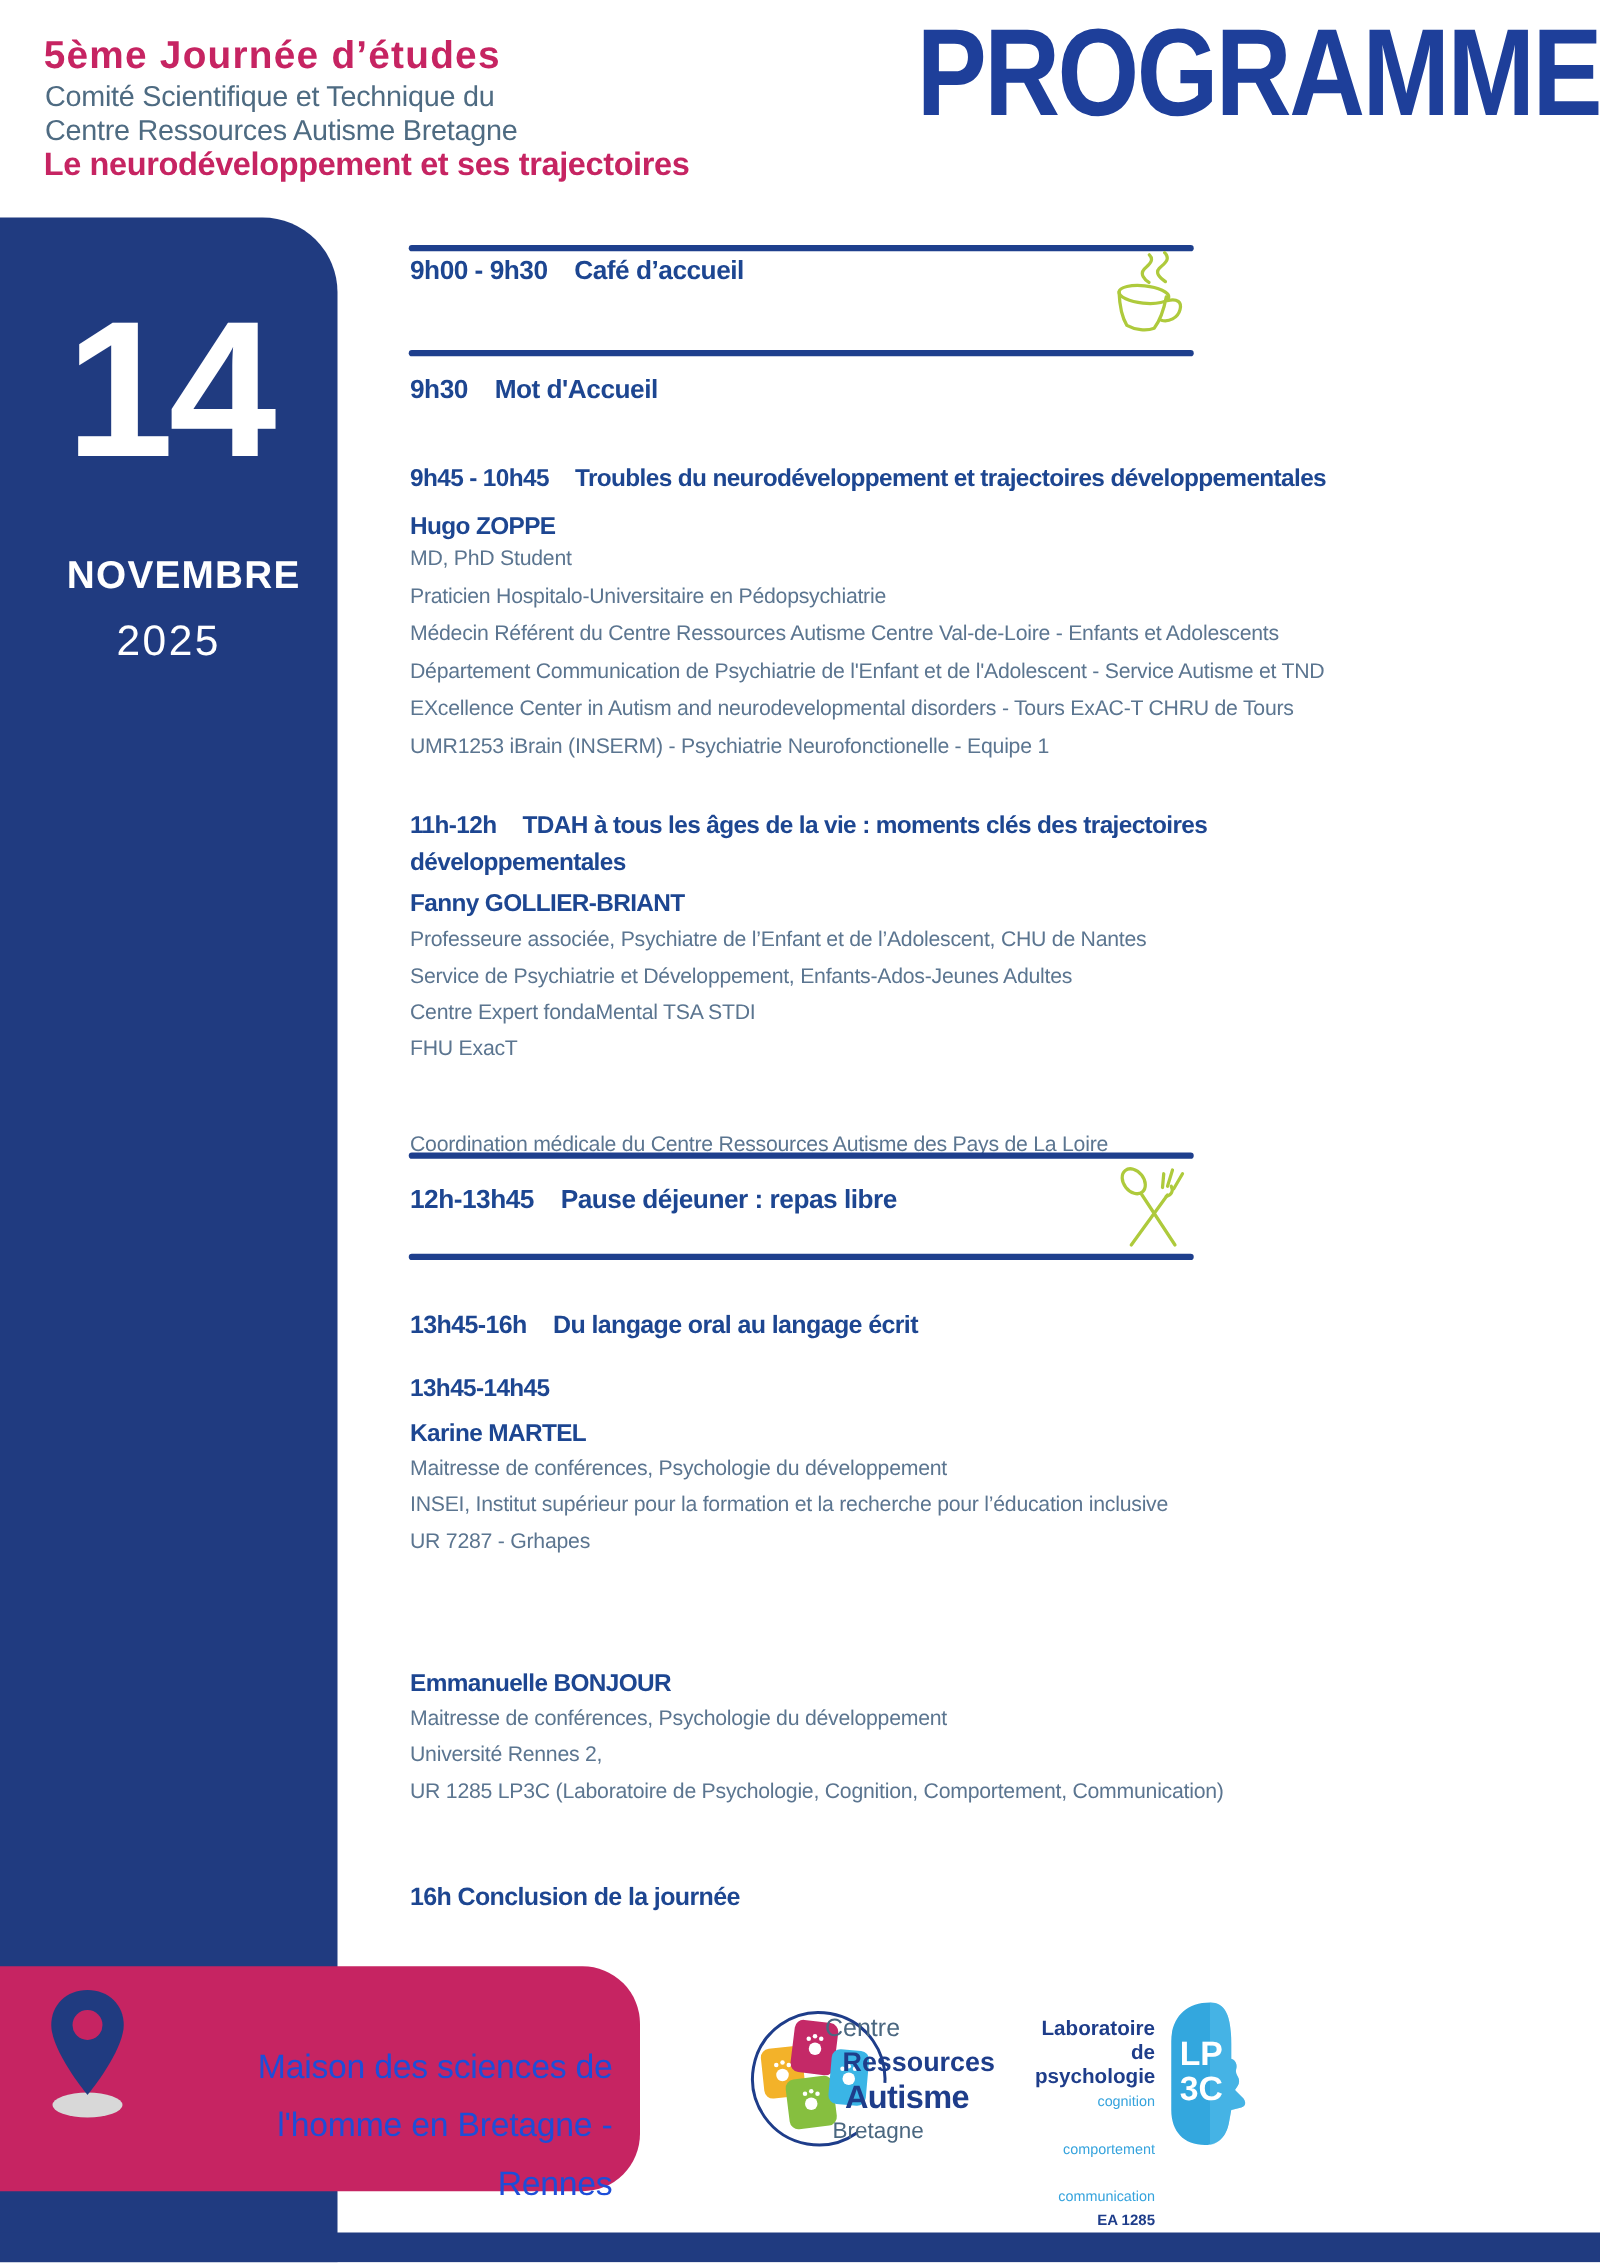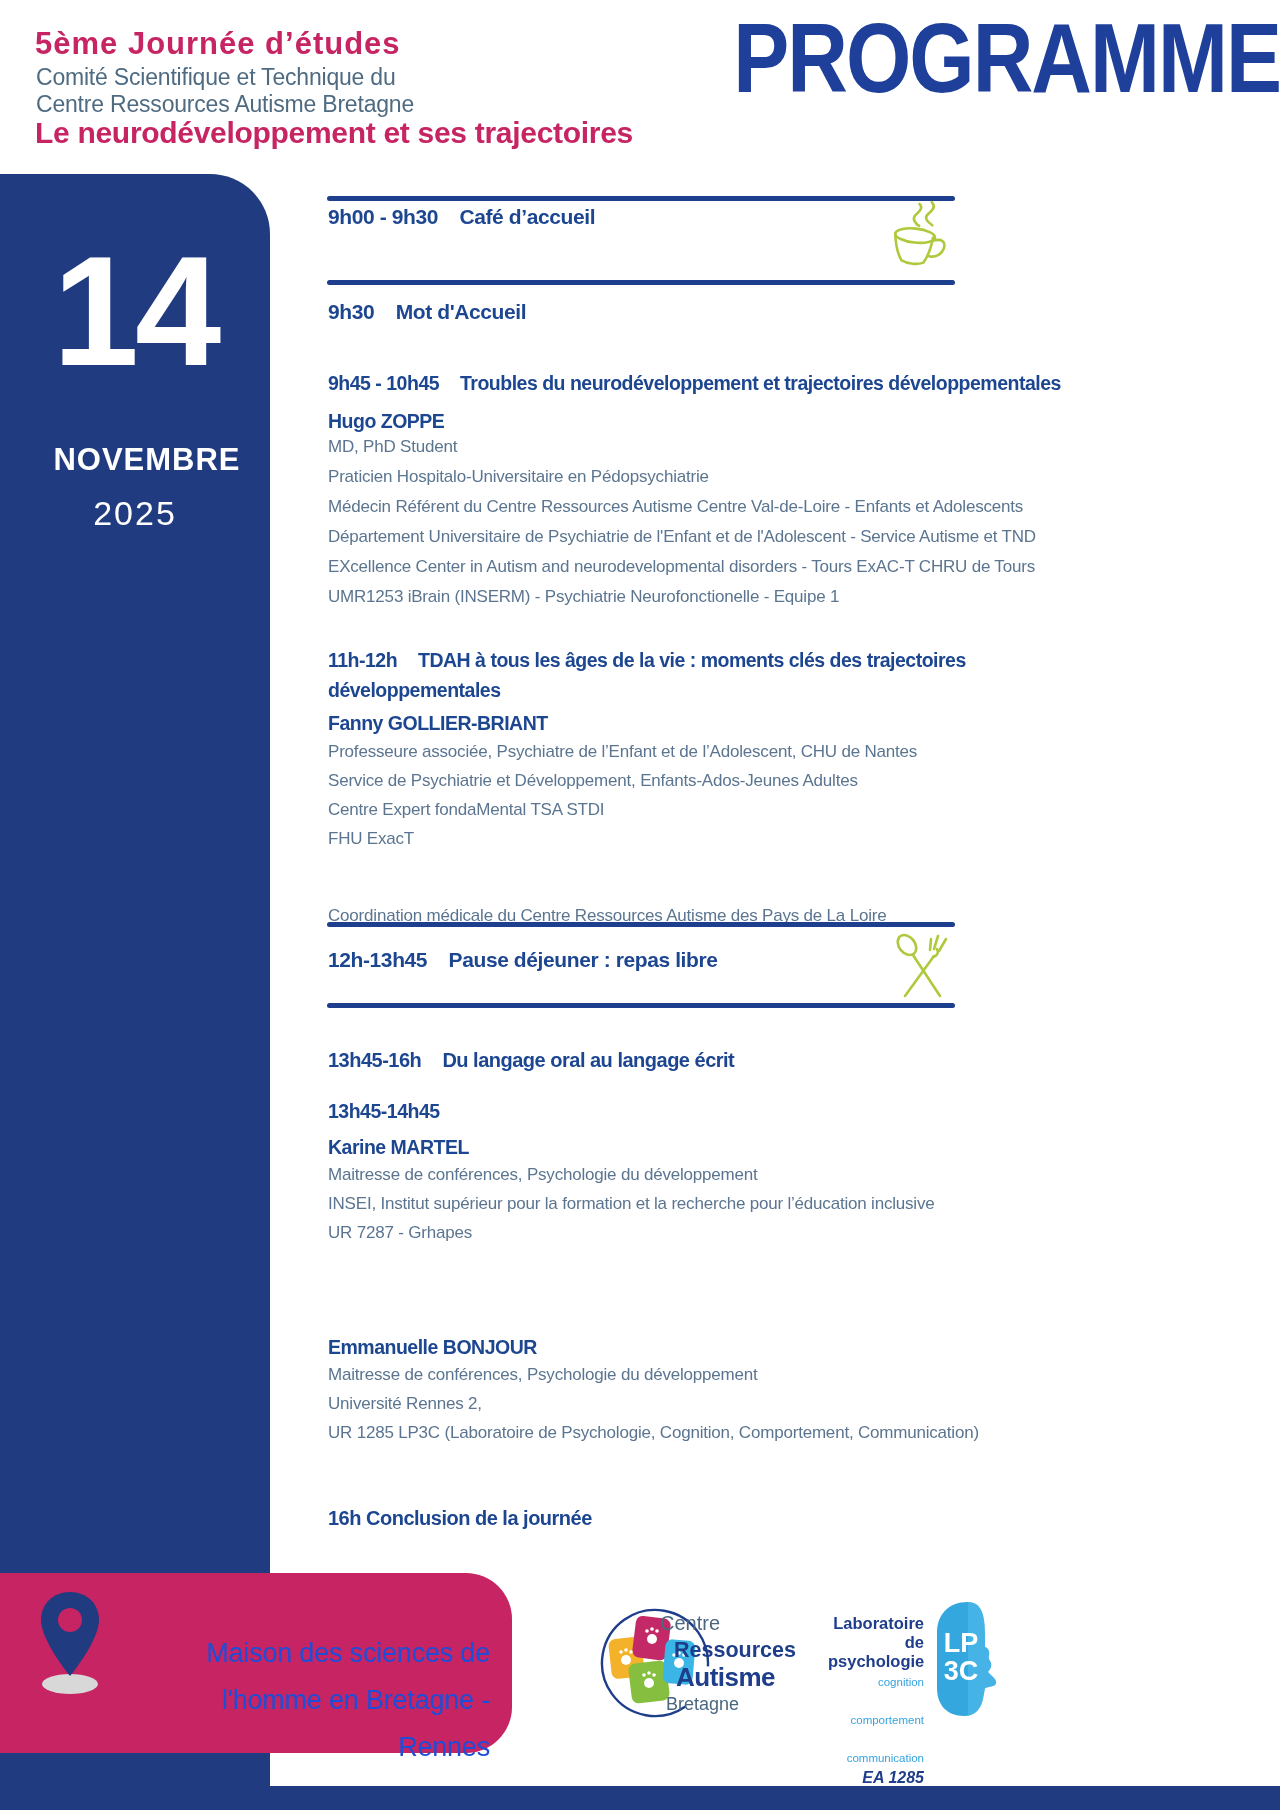"Le neurodéveloppement et ses" .hd-theme { font-size: 30px -> 26px }
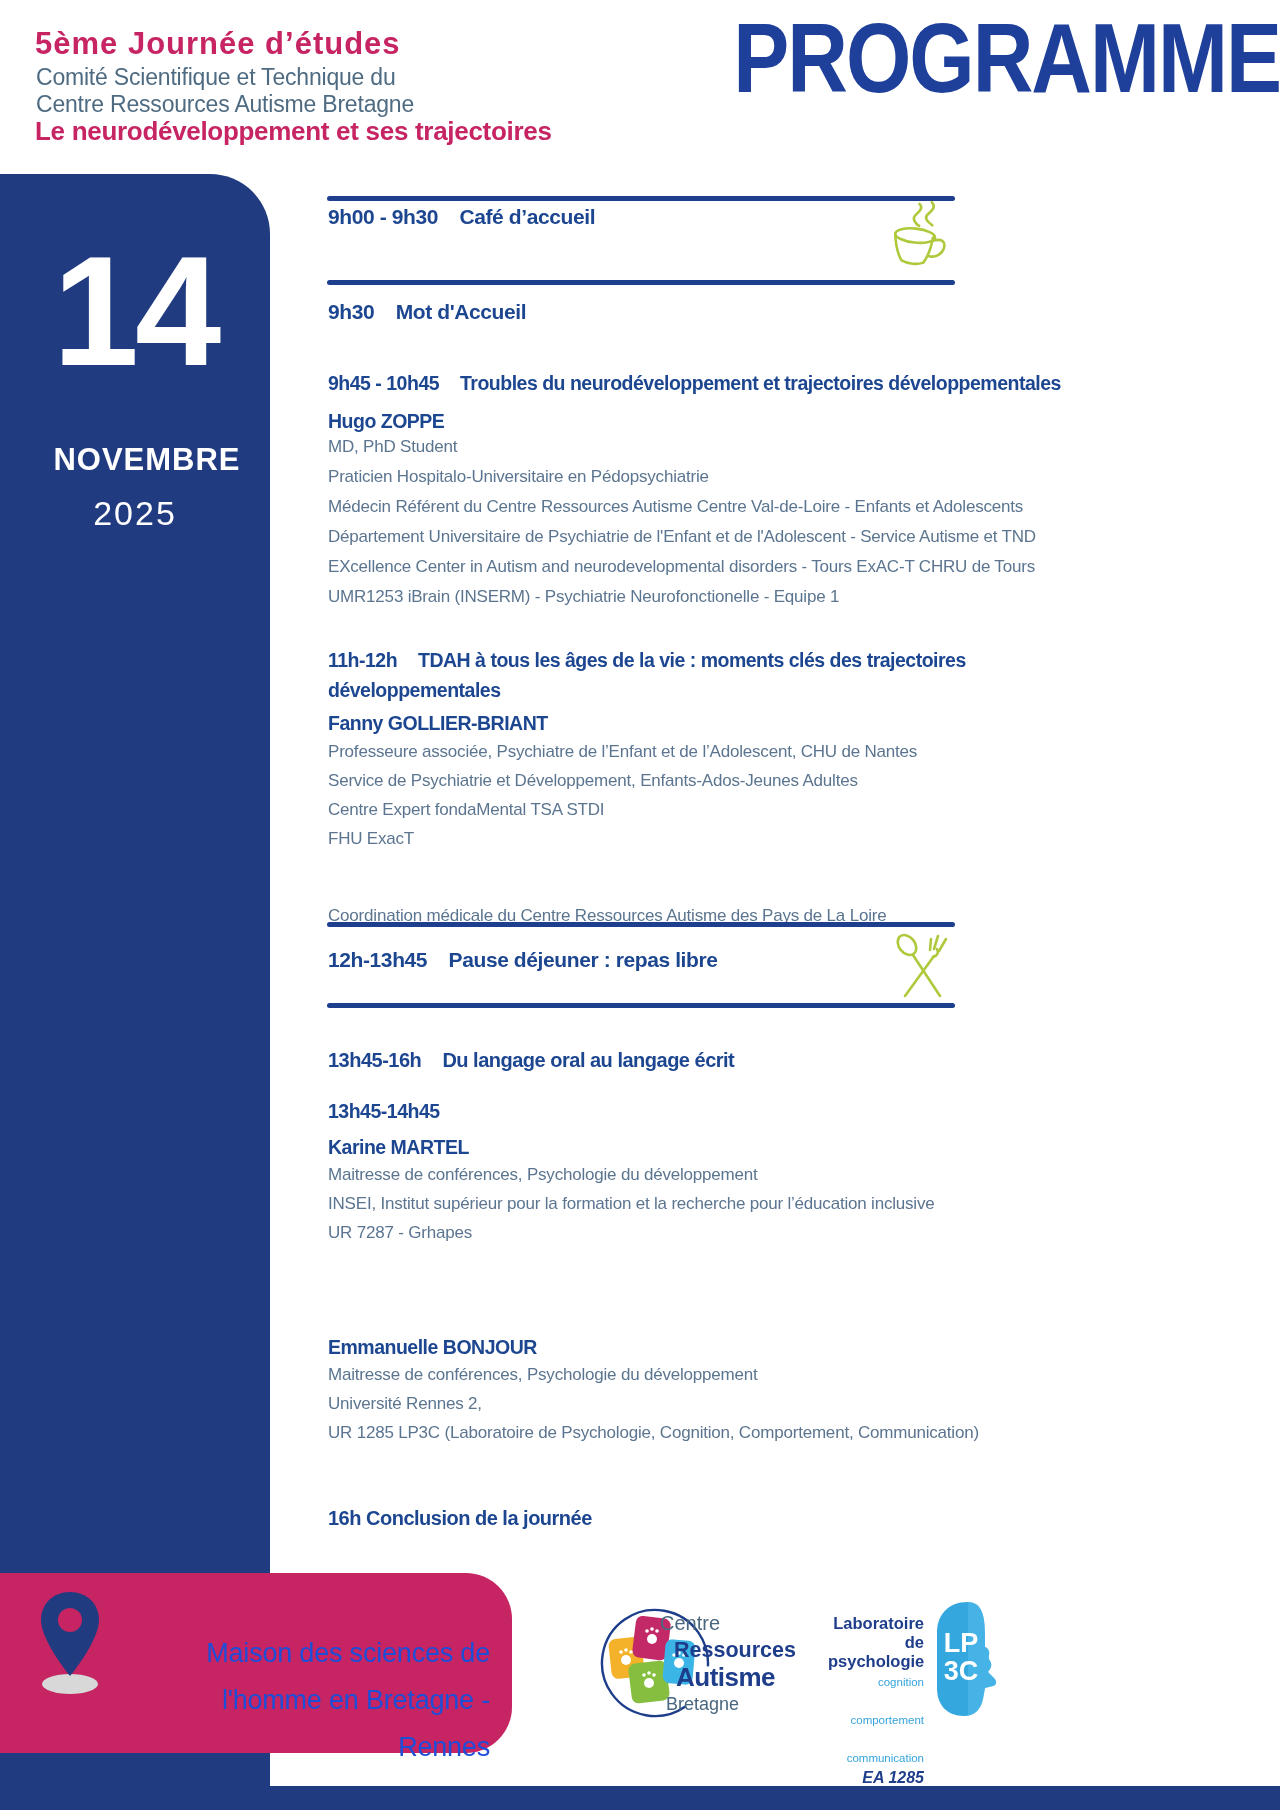"Département Universitaire de Psychiatrie" div.abs { text: Universitaire -> Communication }
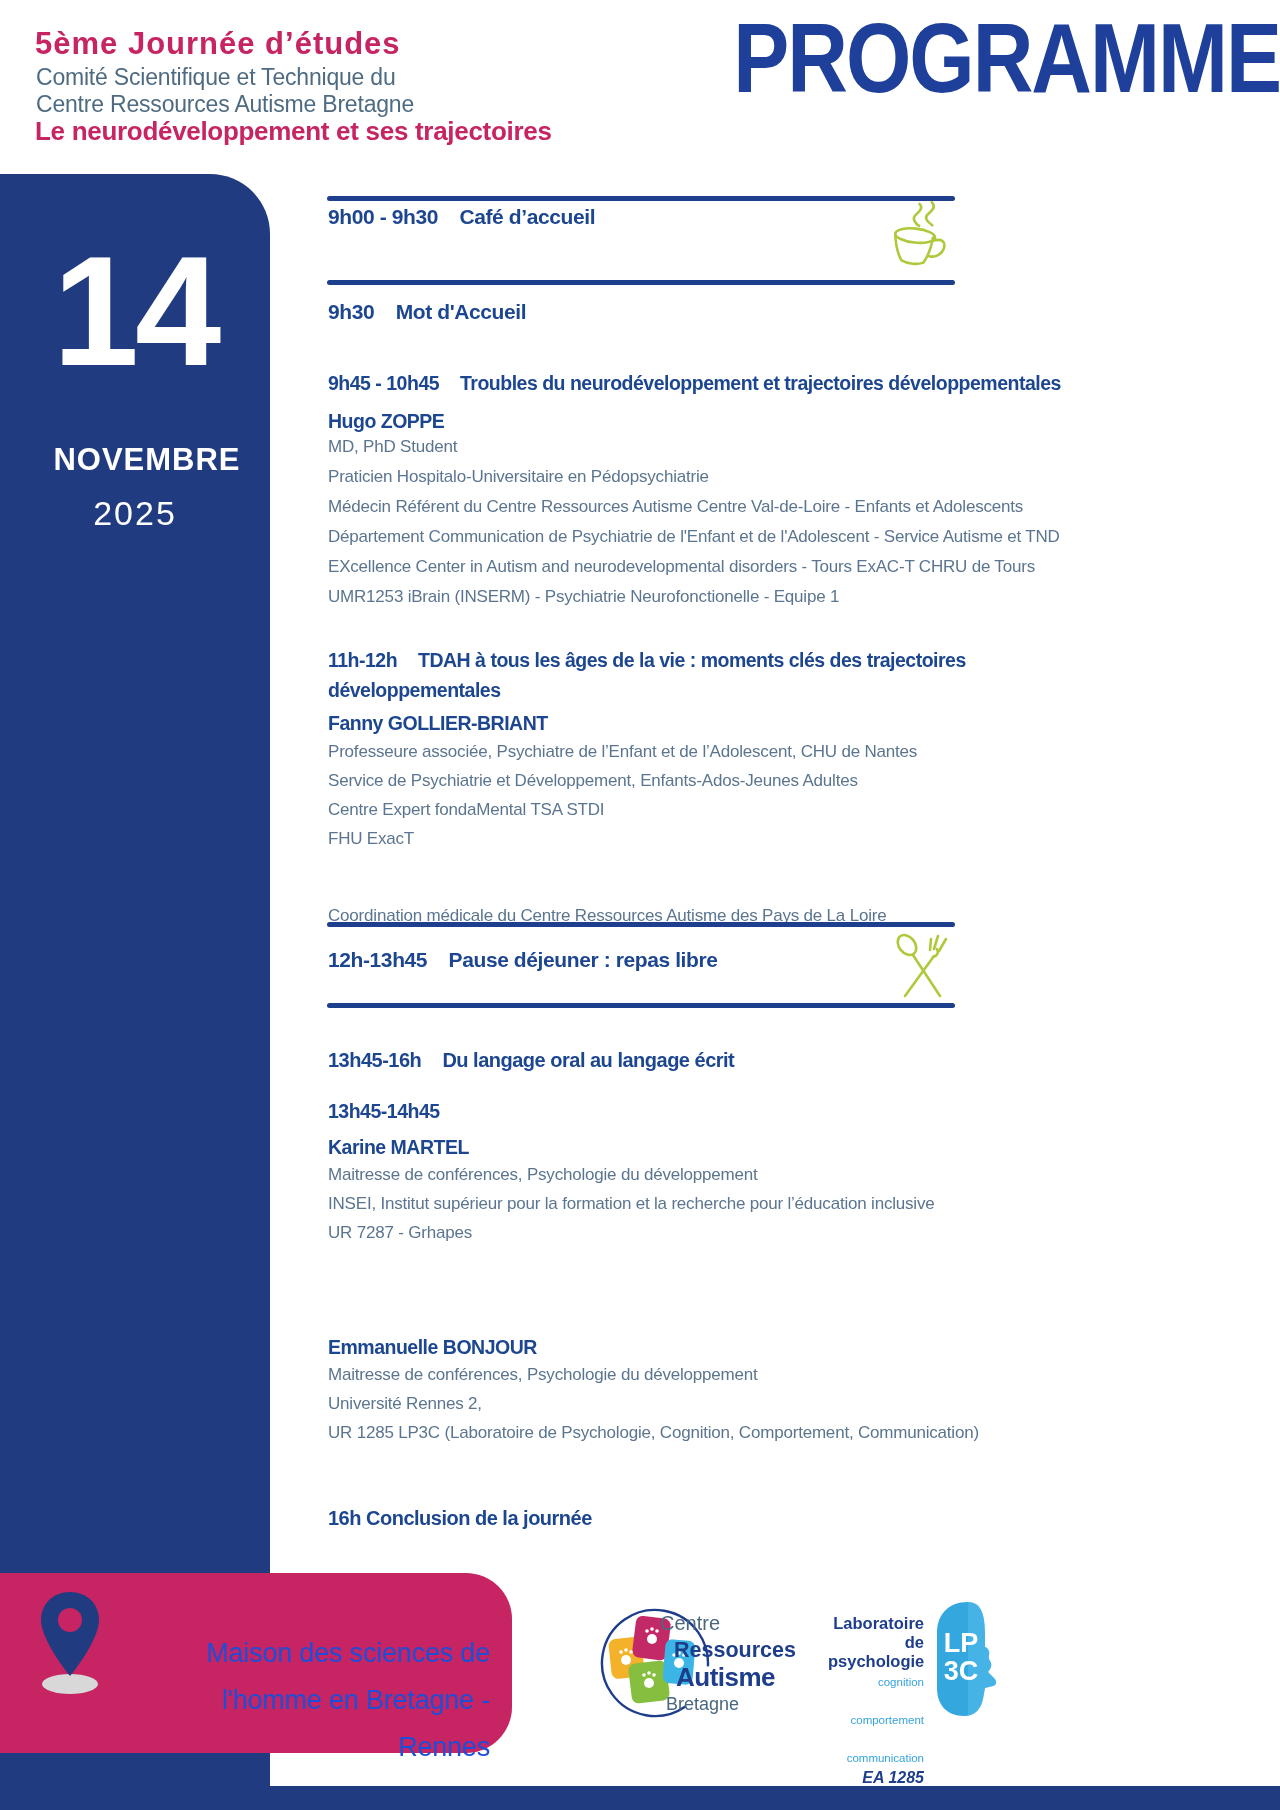"EA 1285" .lp3c-ea { font-size: 16px -> 12px; font-style: italic -> none }
